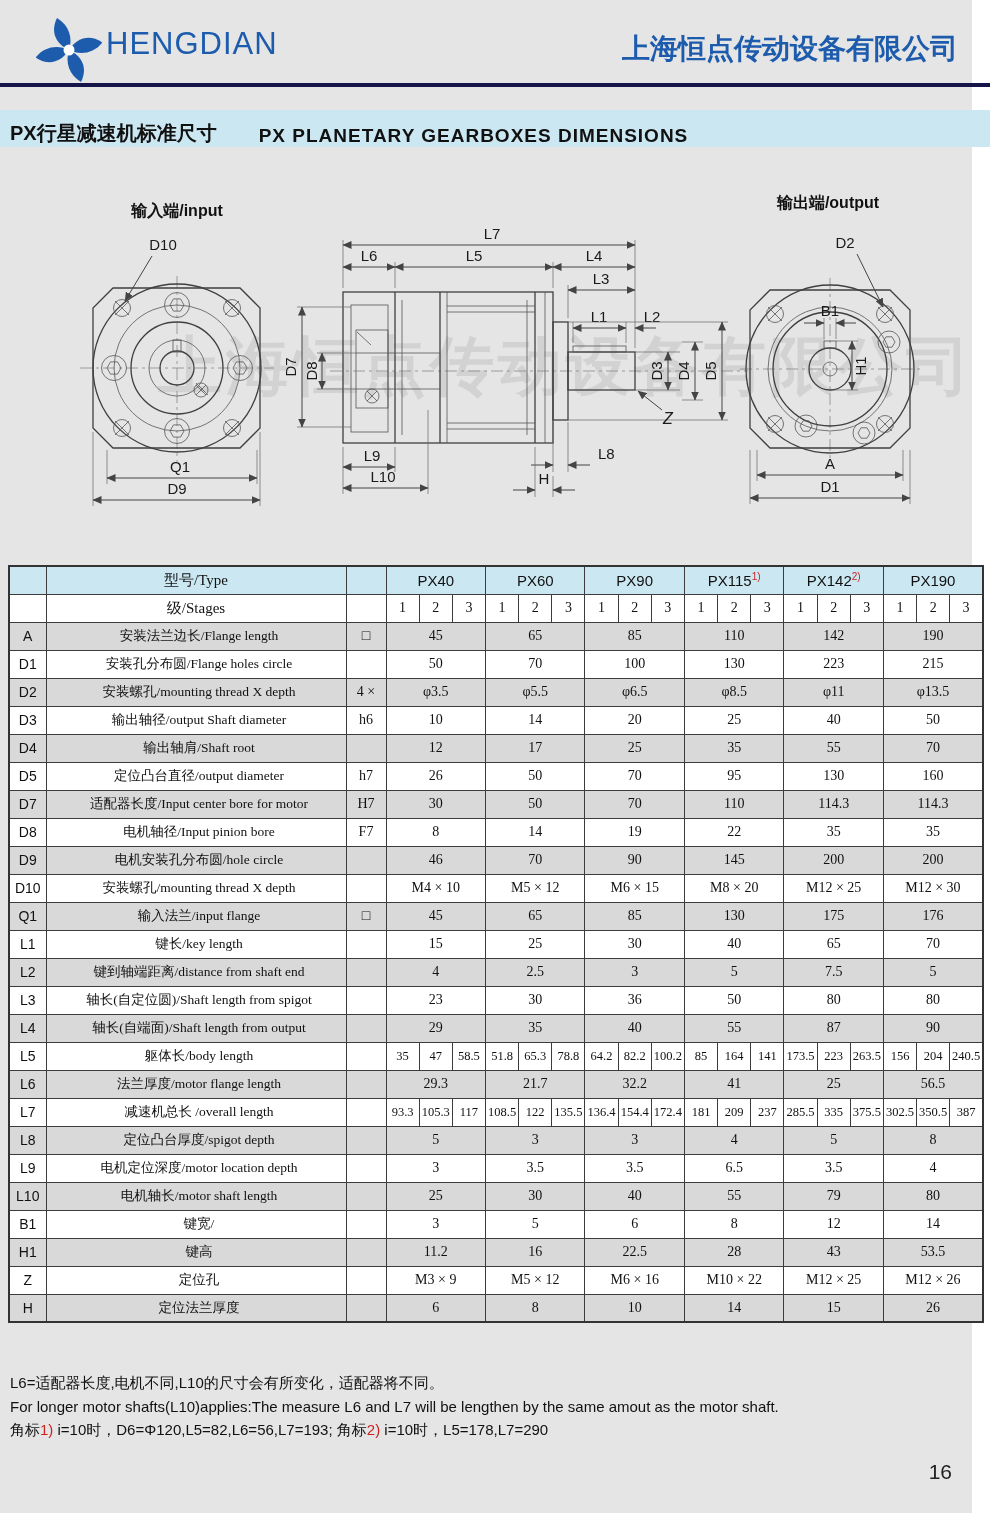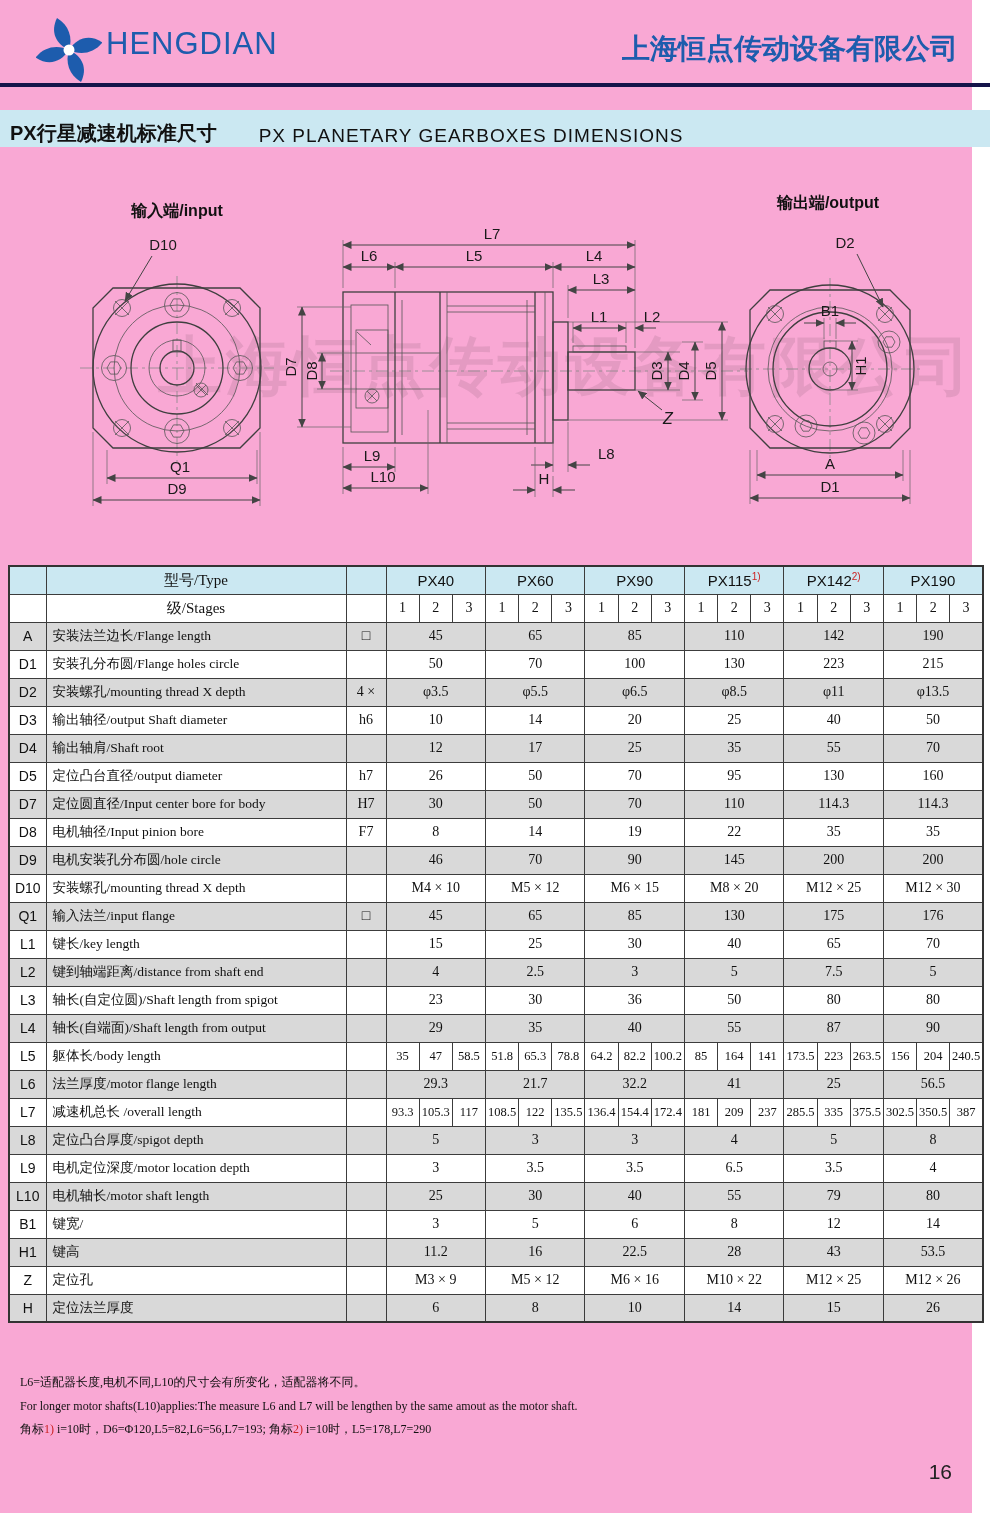"HENGDIAN" .page { background: #f9a8d4 -> #e5e5e5 }
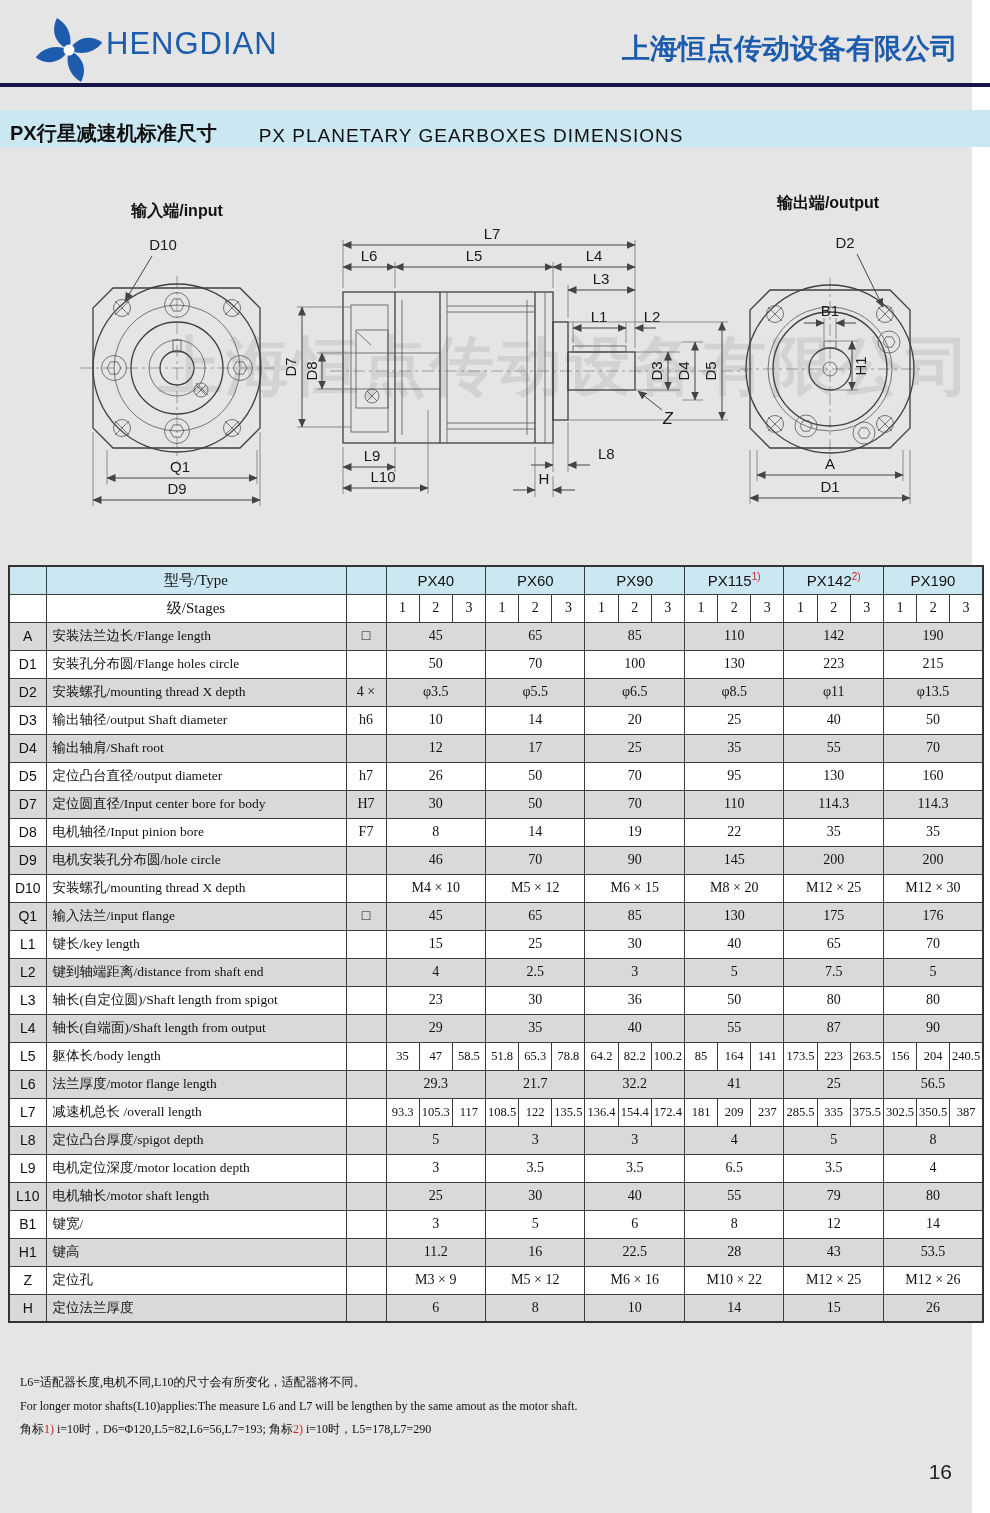"PX PLANETARY GEARBOXES DIMENSIONS" .title-en { font-weight: normal -> bold }
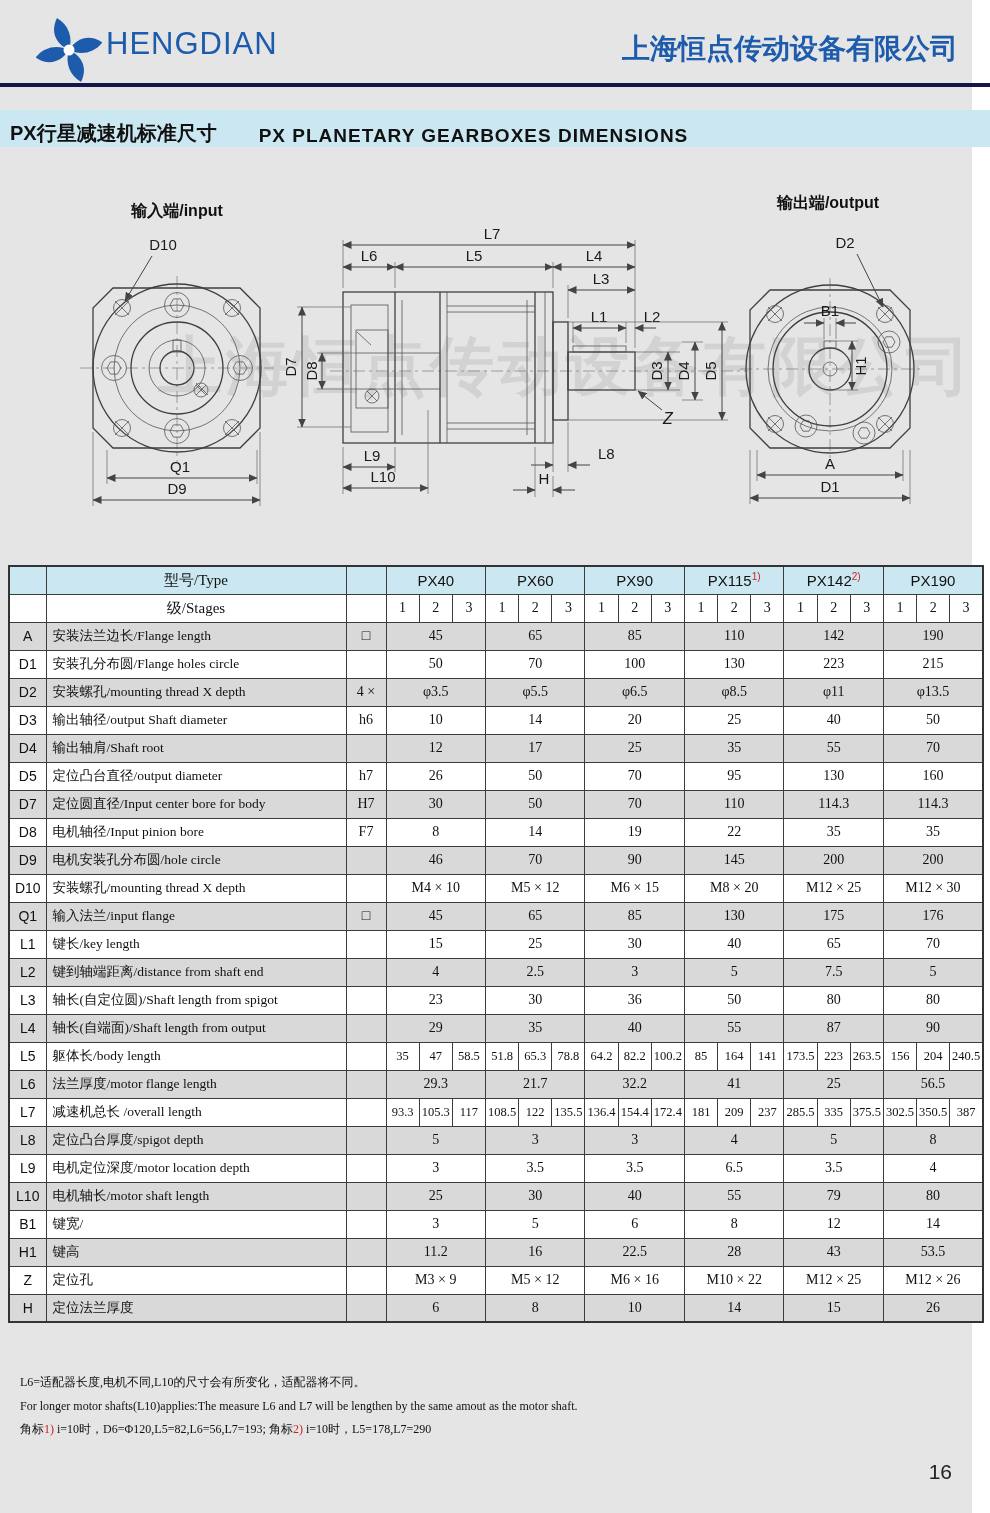"安装法兰边长/Flange length" td.desc { text-align: left -> center }
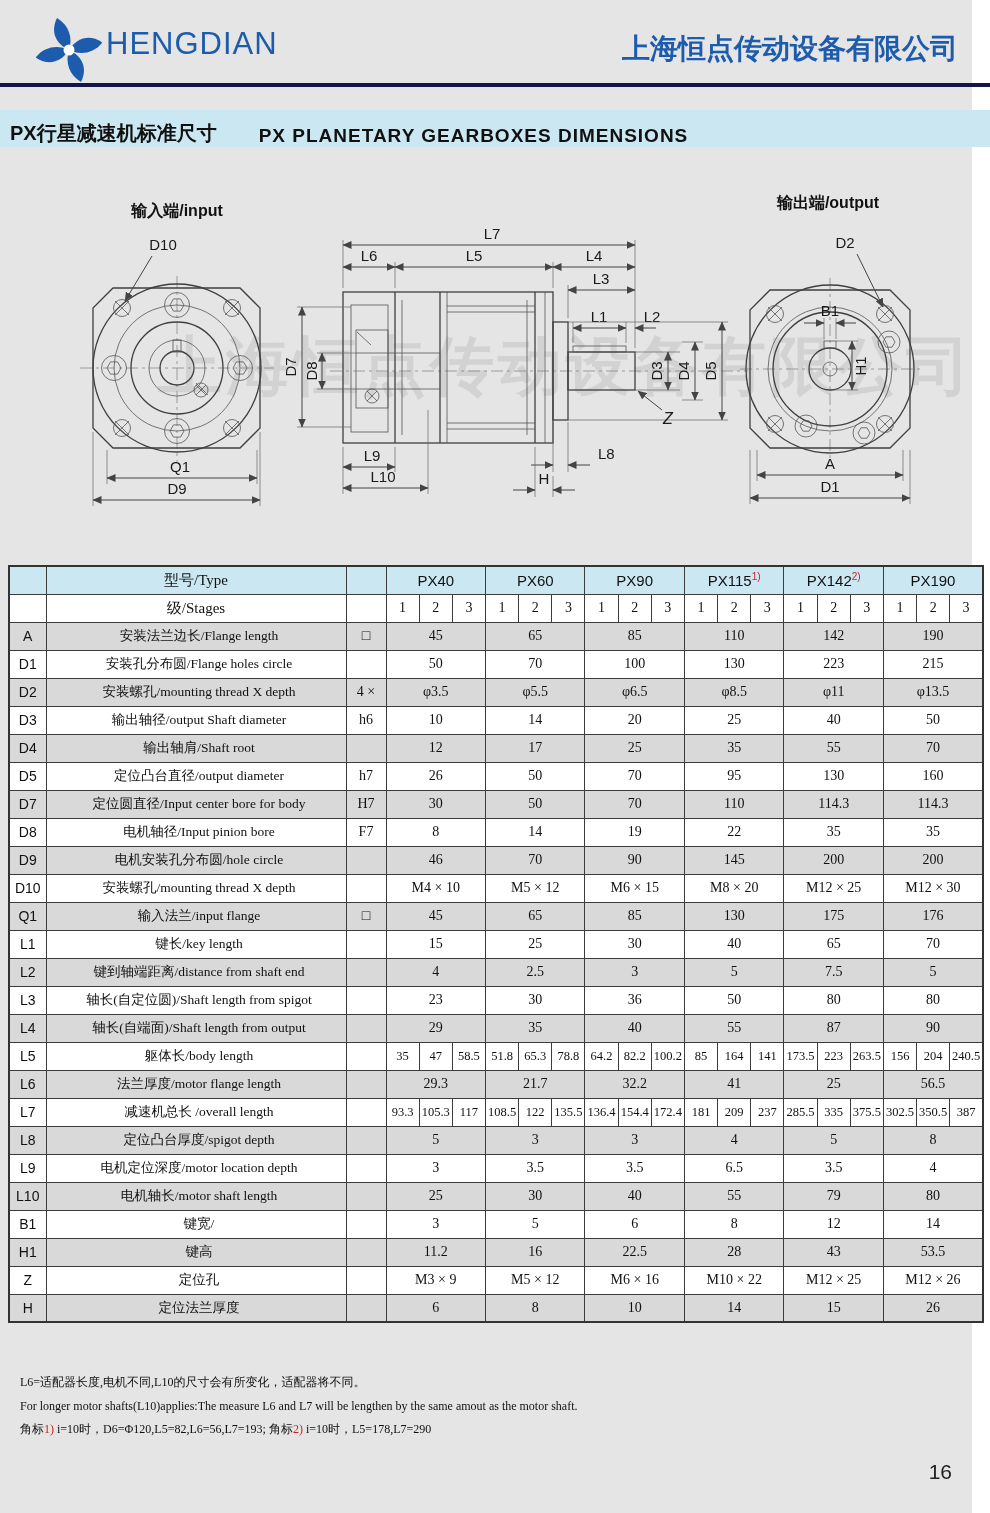"定位圆直径/Input center bore for body" td.desc { text: 定位圆直径/Input center bore for body -> 适配器长度/Input center bore for motor }
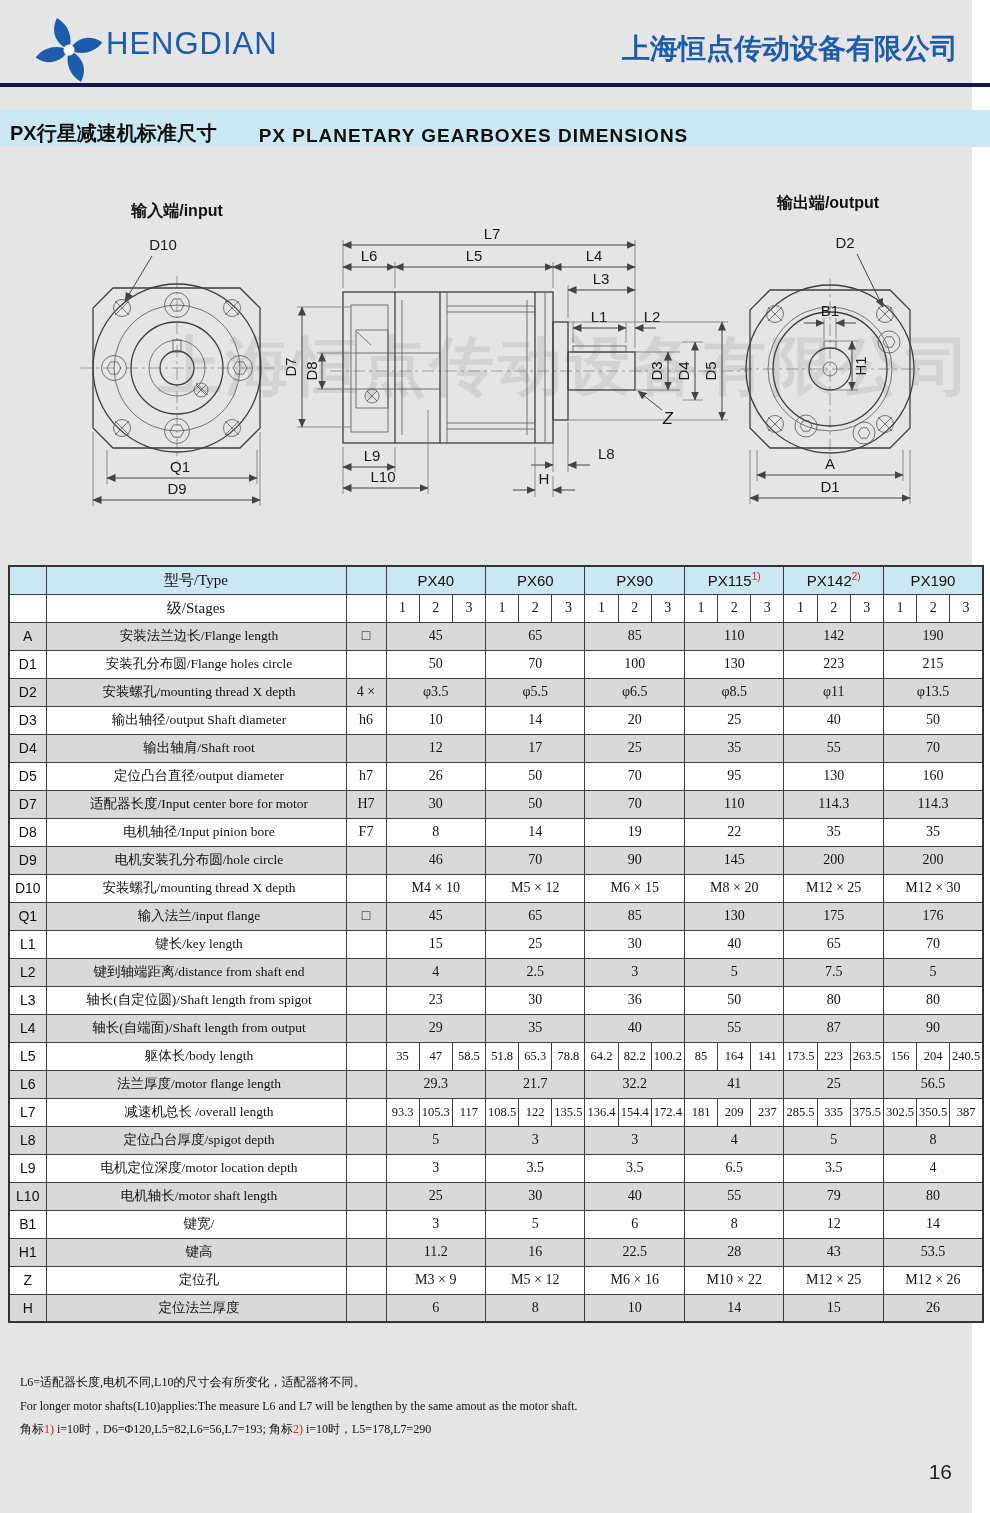"L6=适配器长度,电机不同,L10的尺寸会有所变化，适配器将不同。" .notes { font-family: Liberation Serif, serif -> Liberation Sans, sans-serif; font-size: 12px -> 15px; left: 20px -> 10px }
